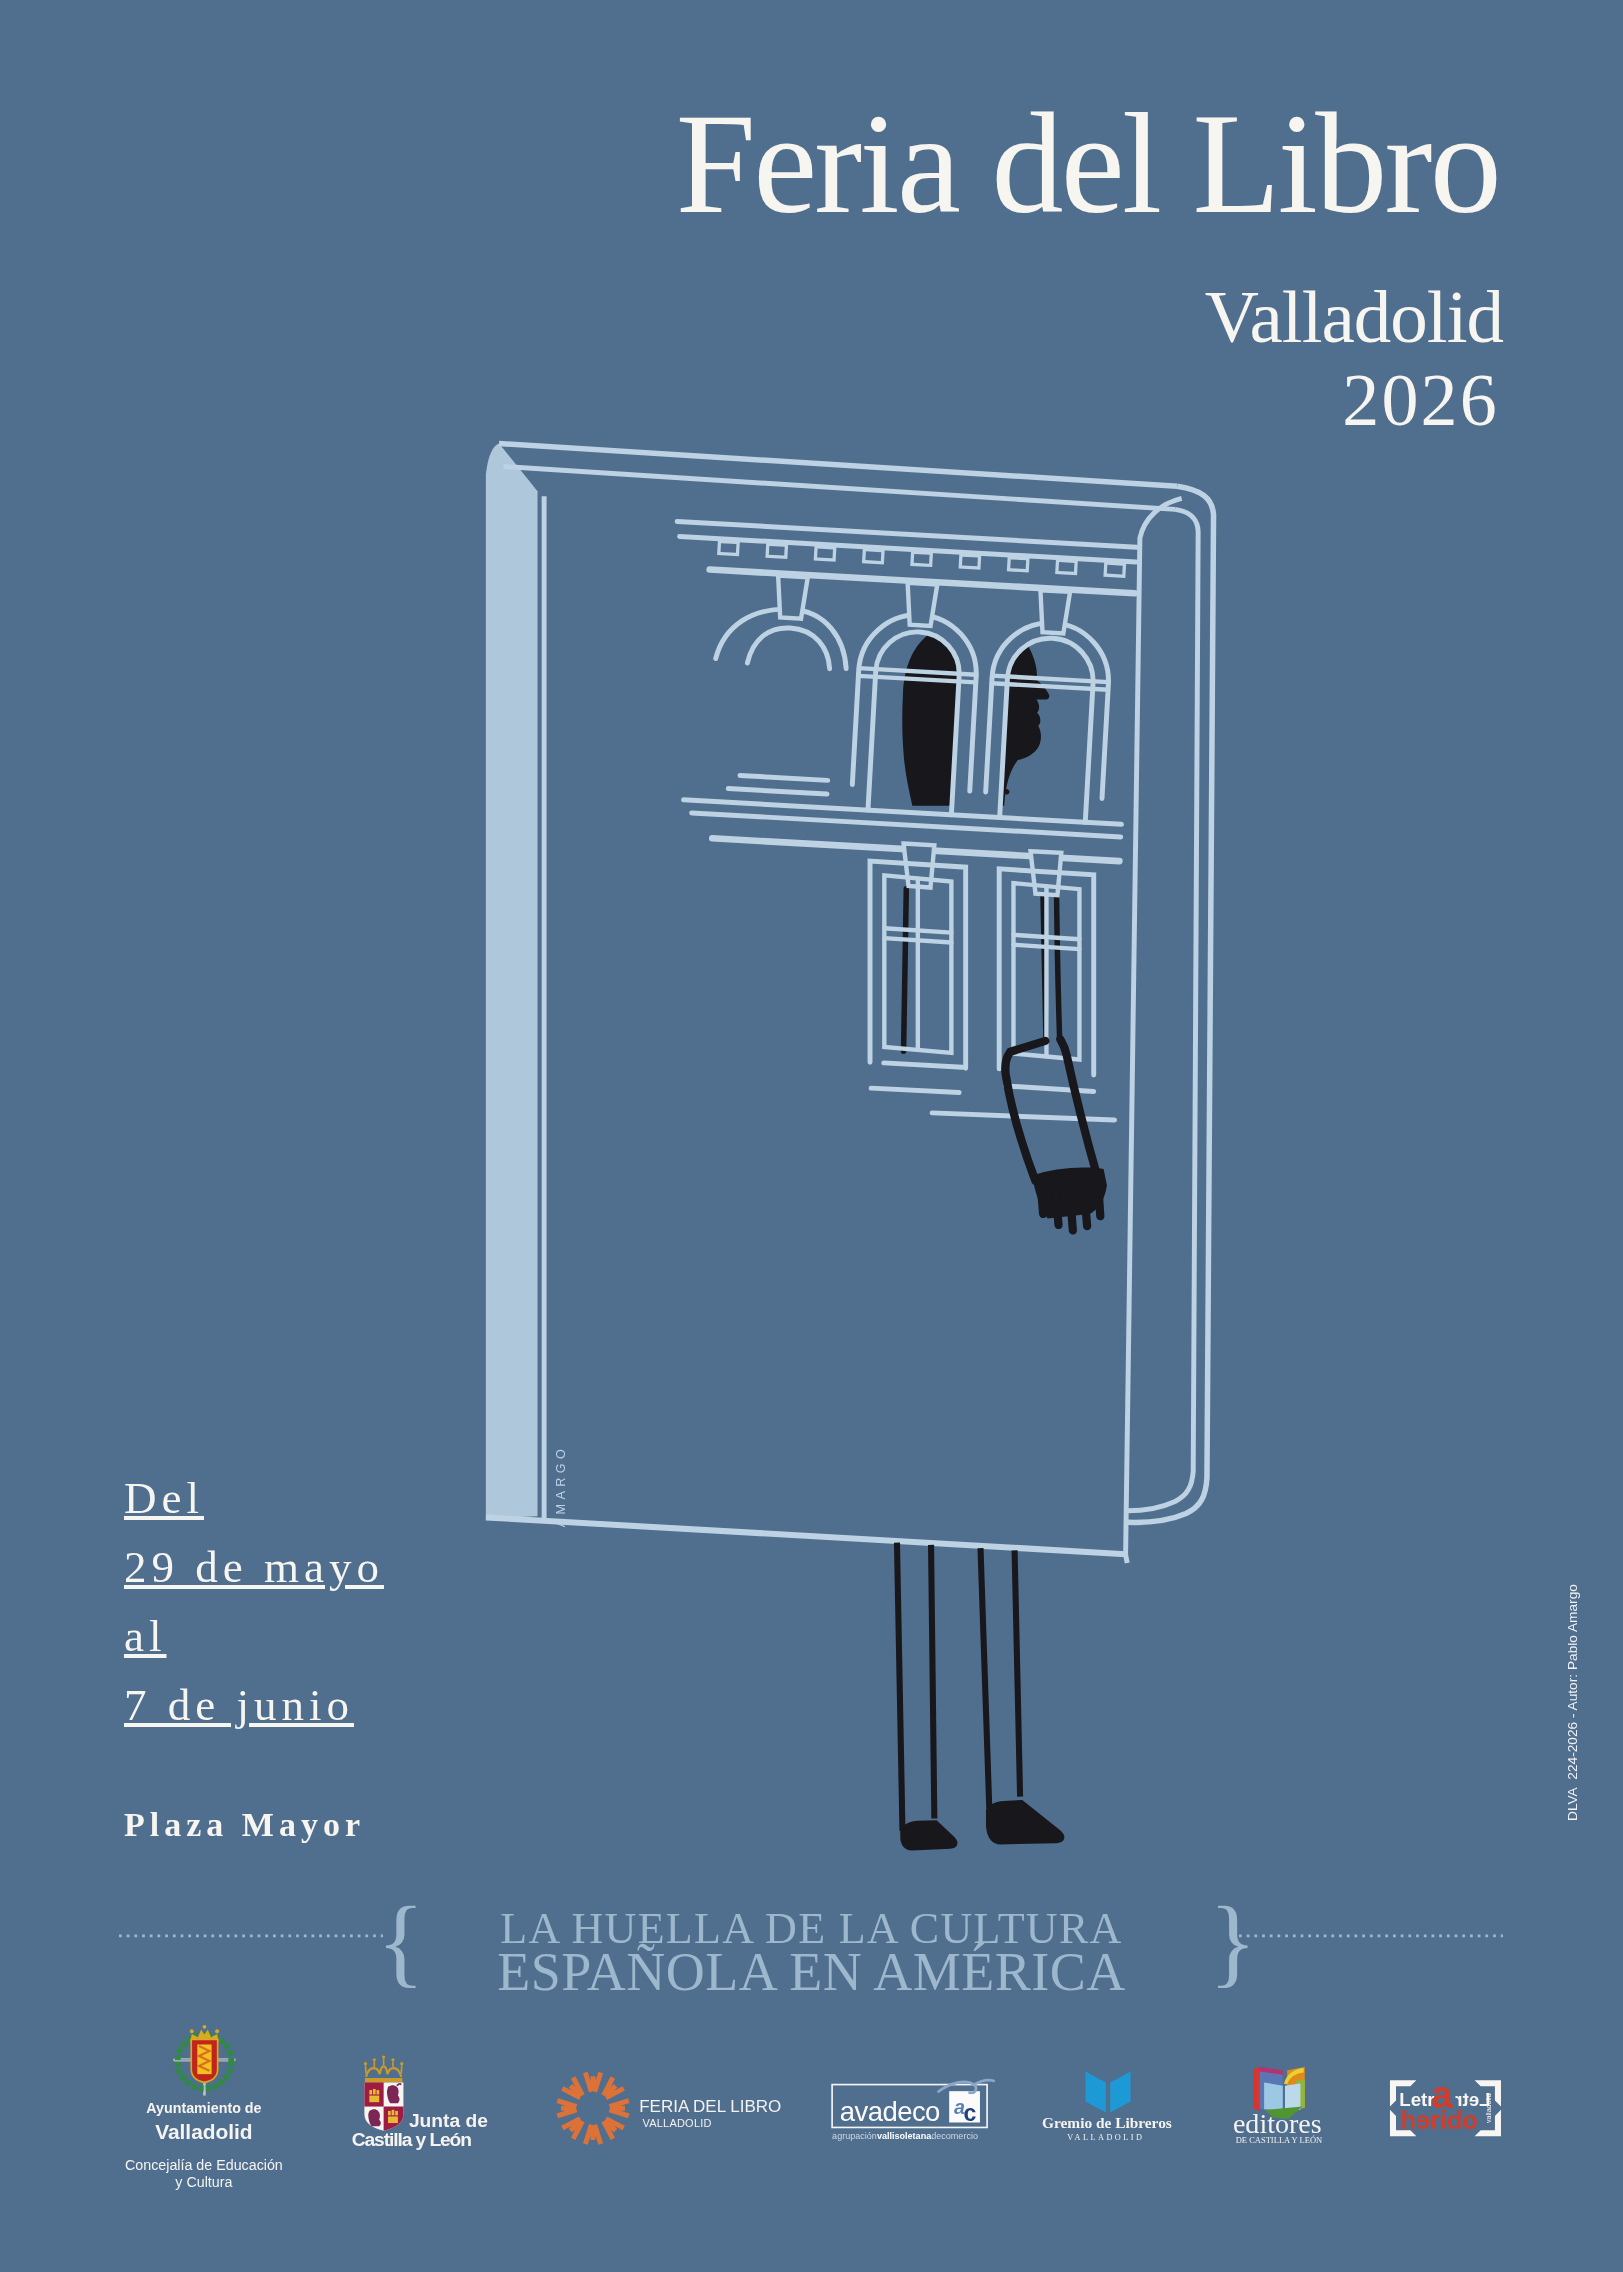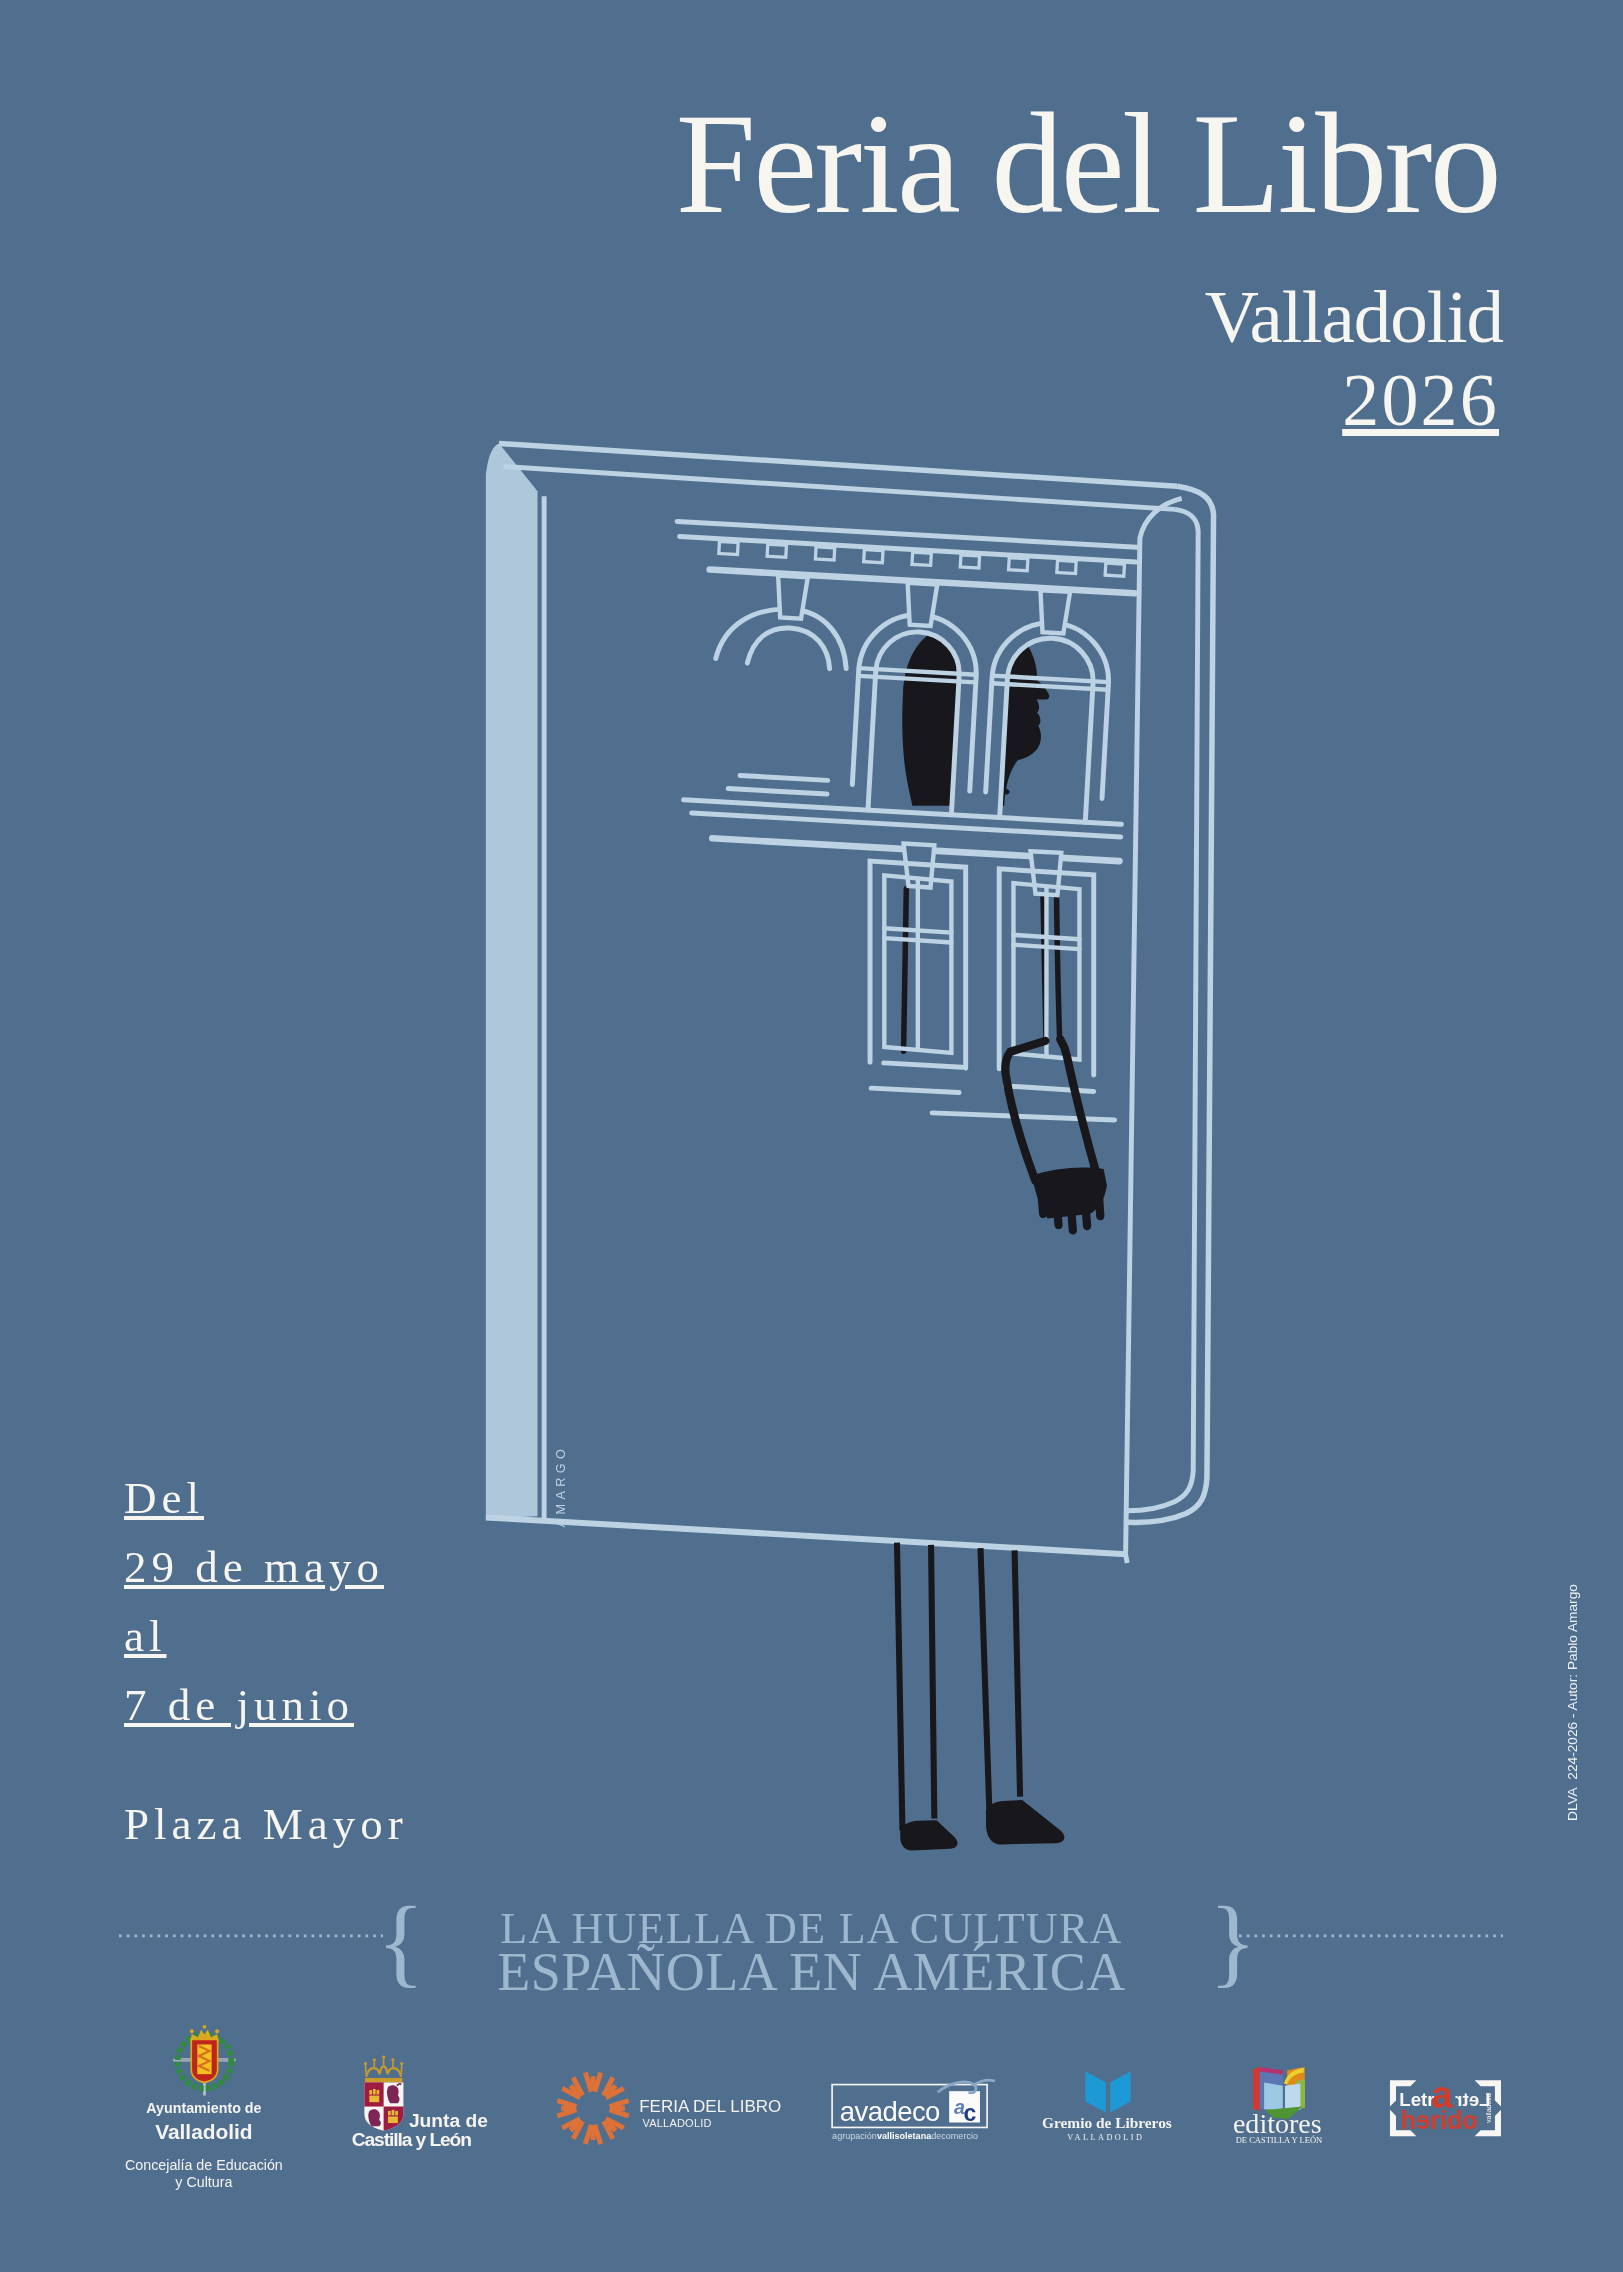"2026" div.abs { text-decoration: underline -> none }
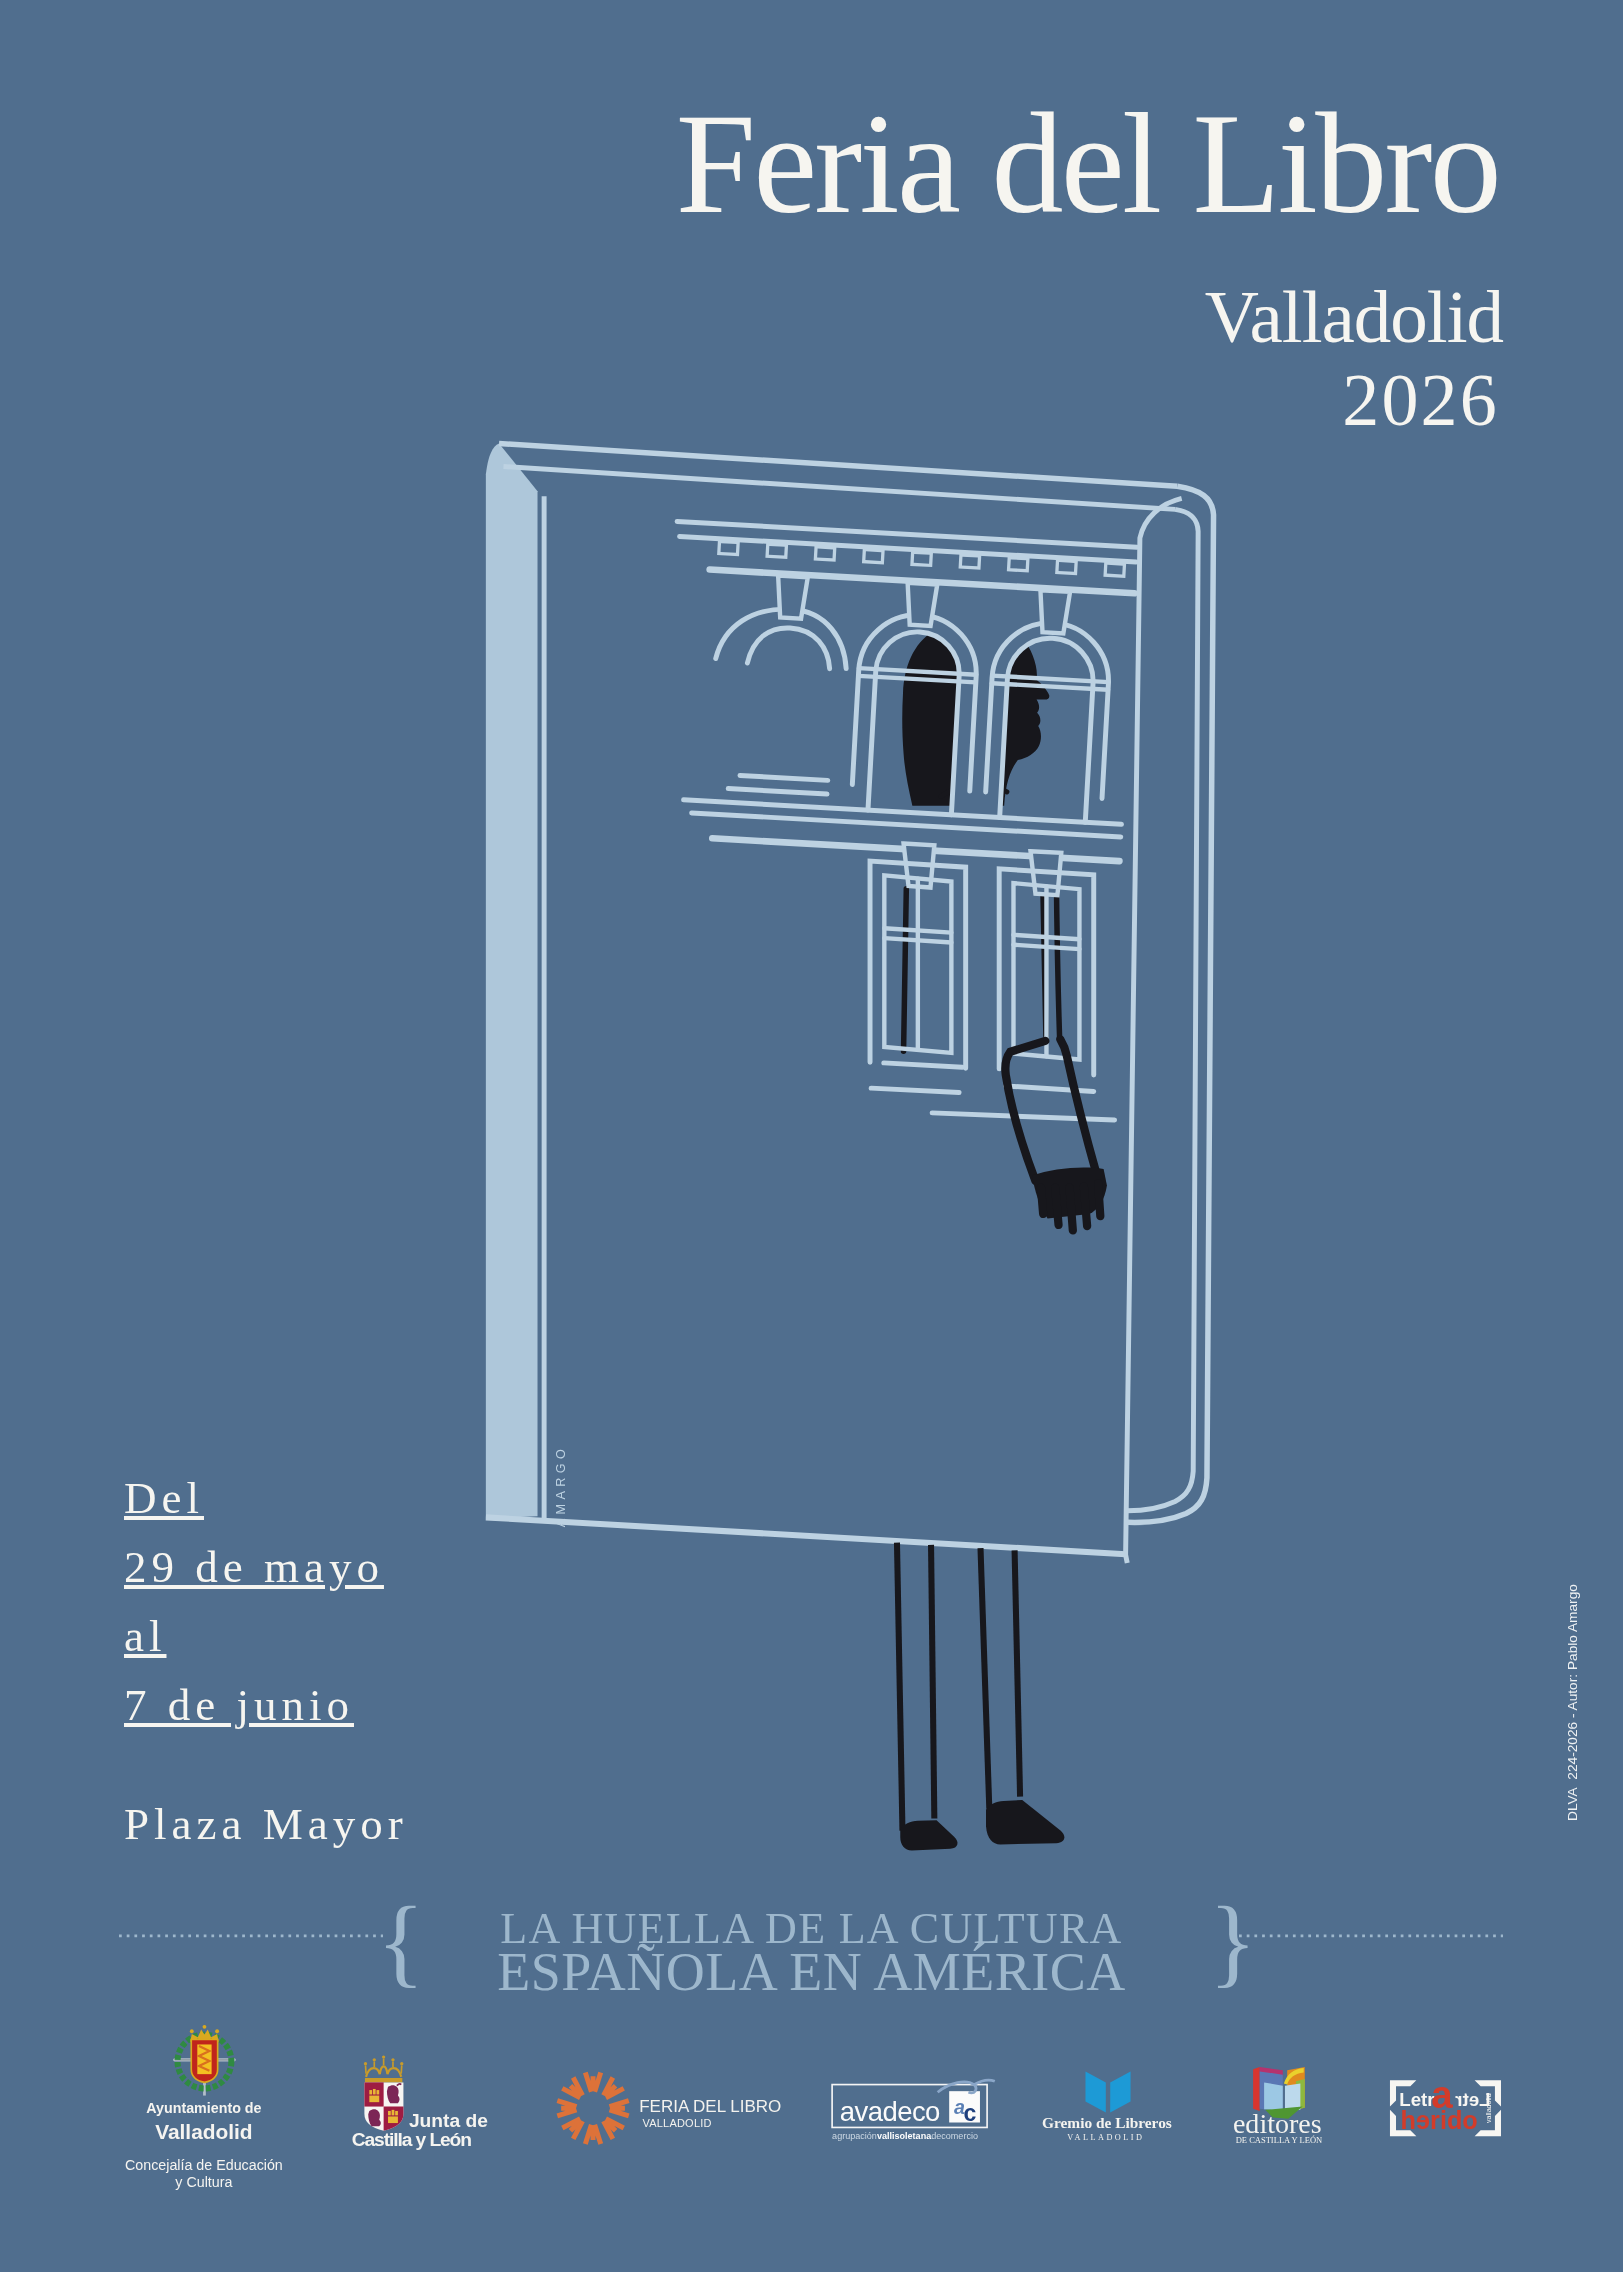"Plaza Mayor" div.abs { font-size: 45px -> 34px; font-weight: none -> bold }
